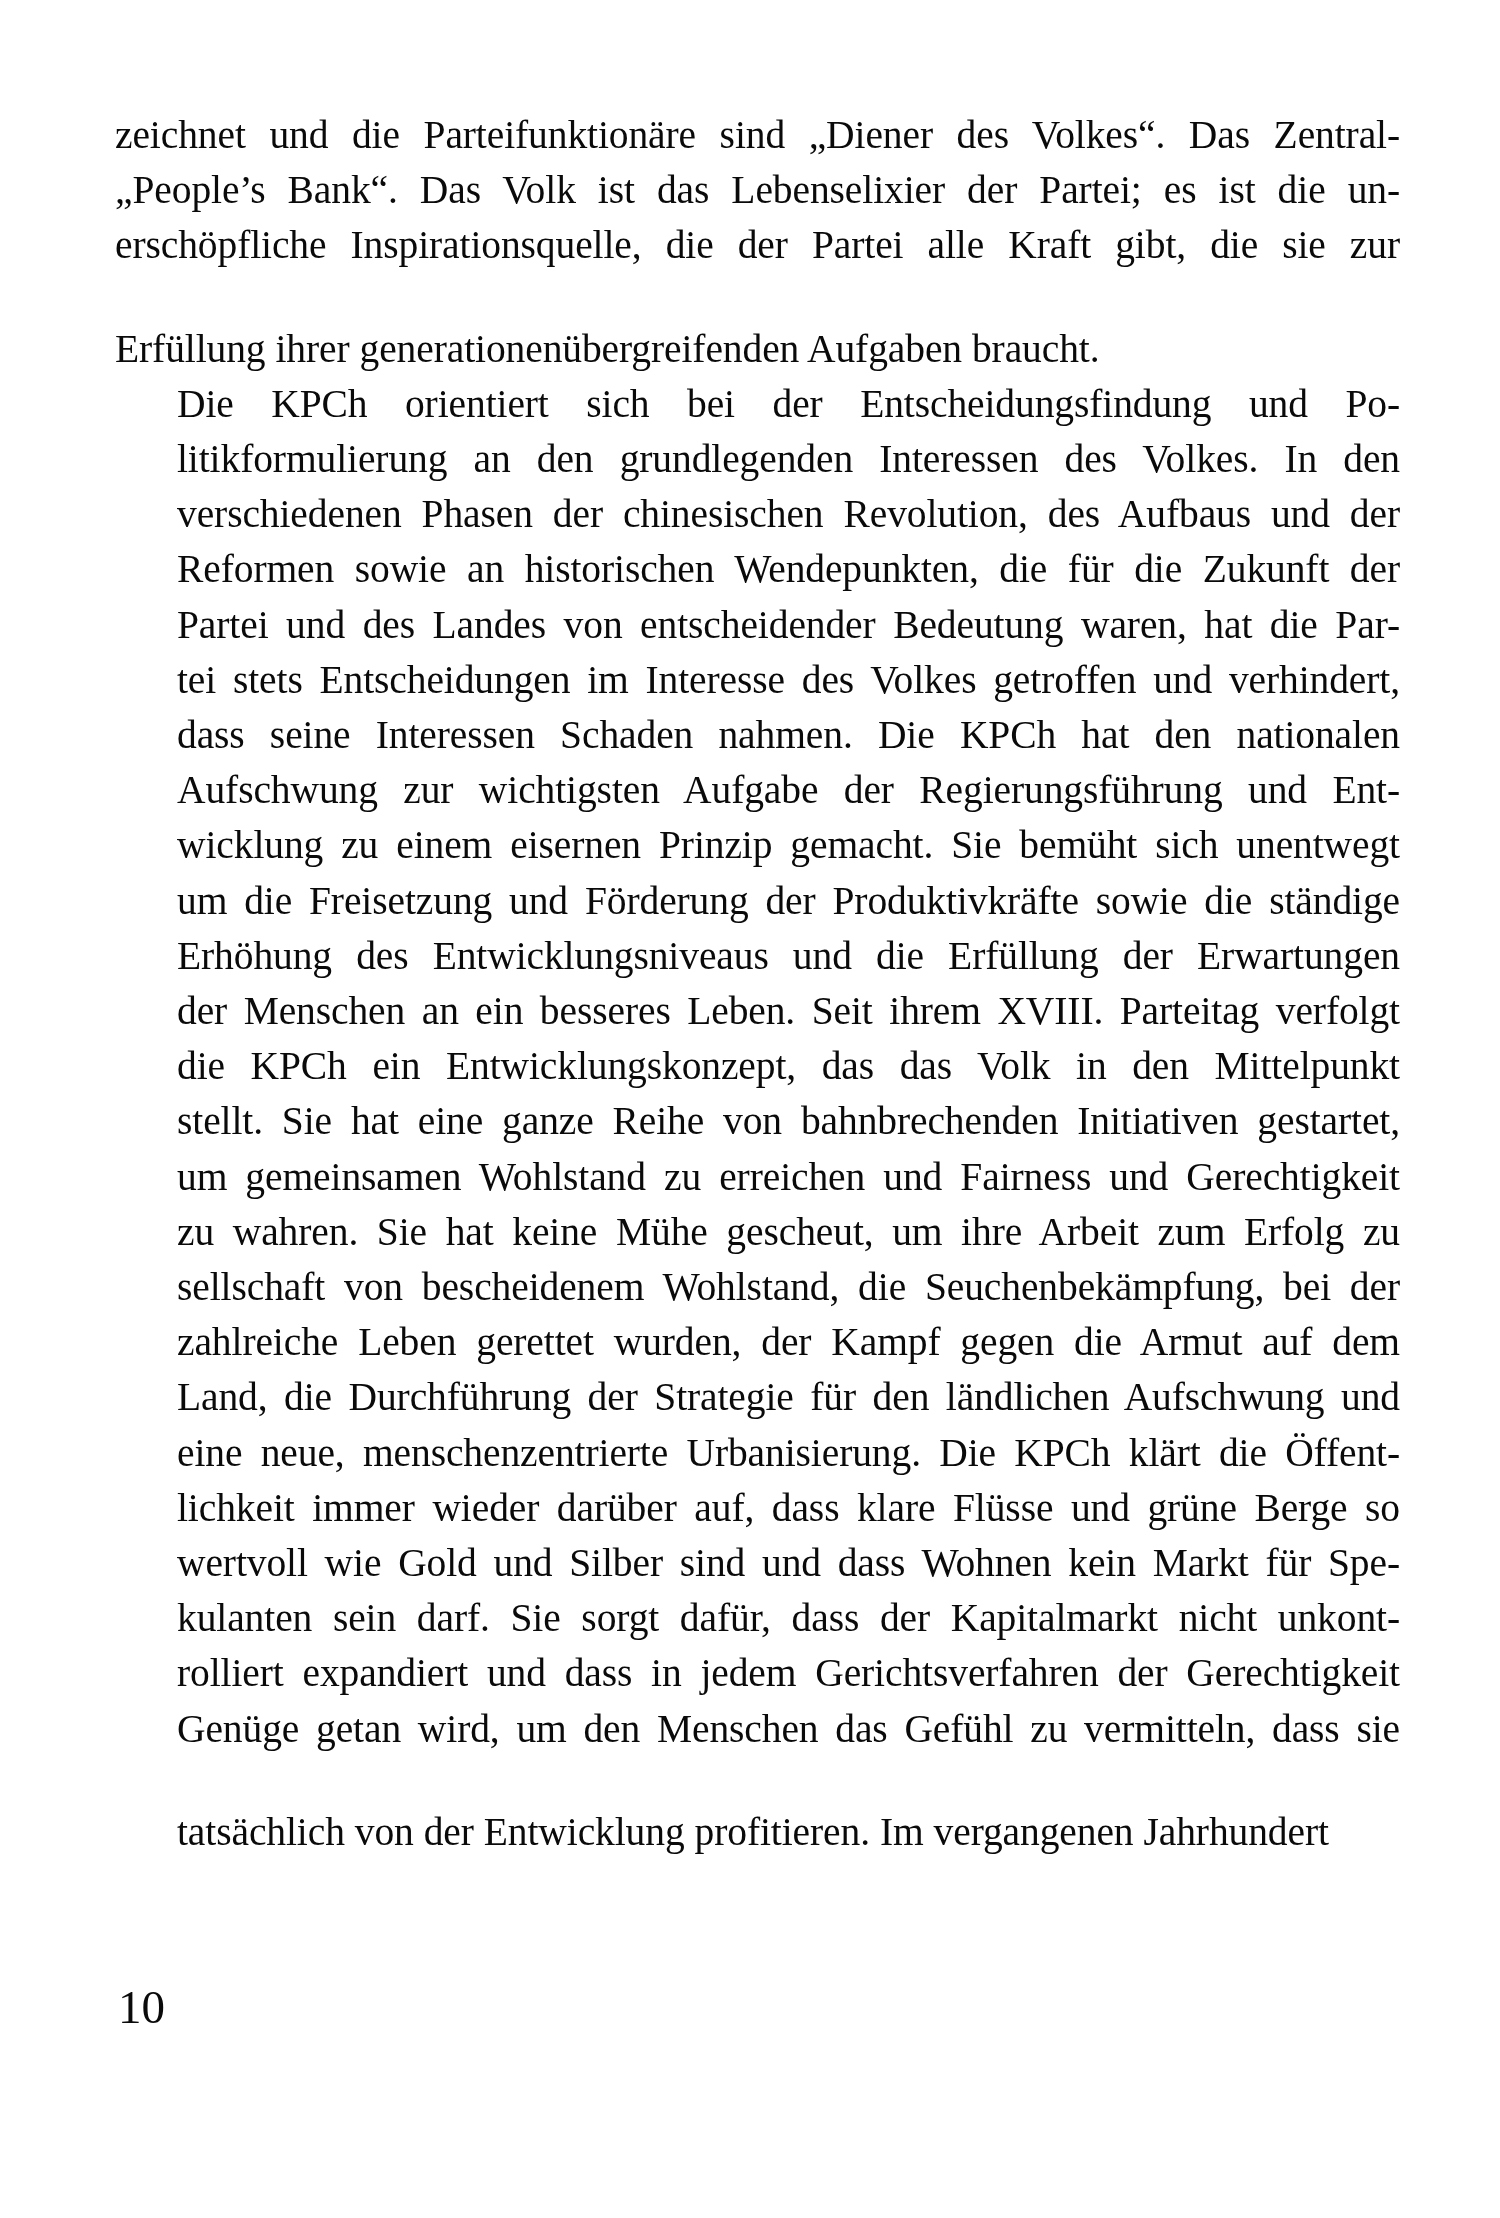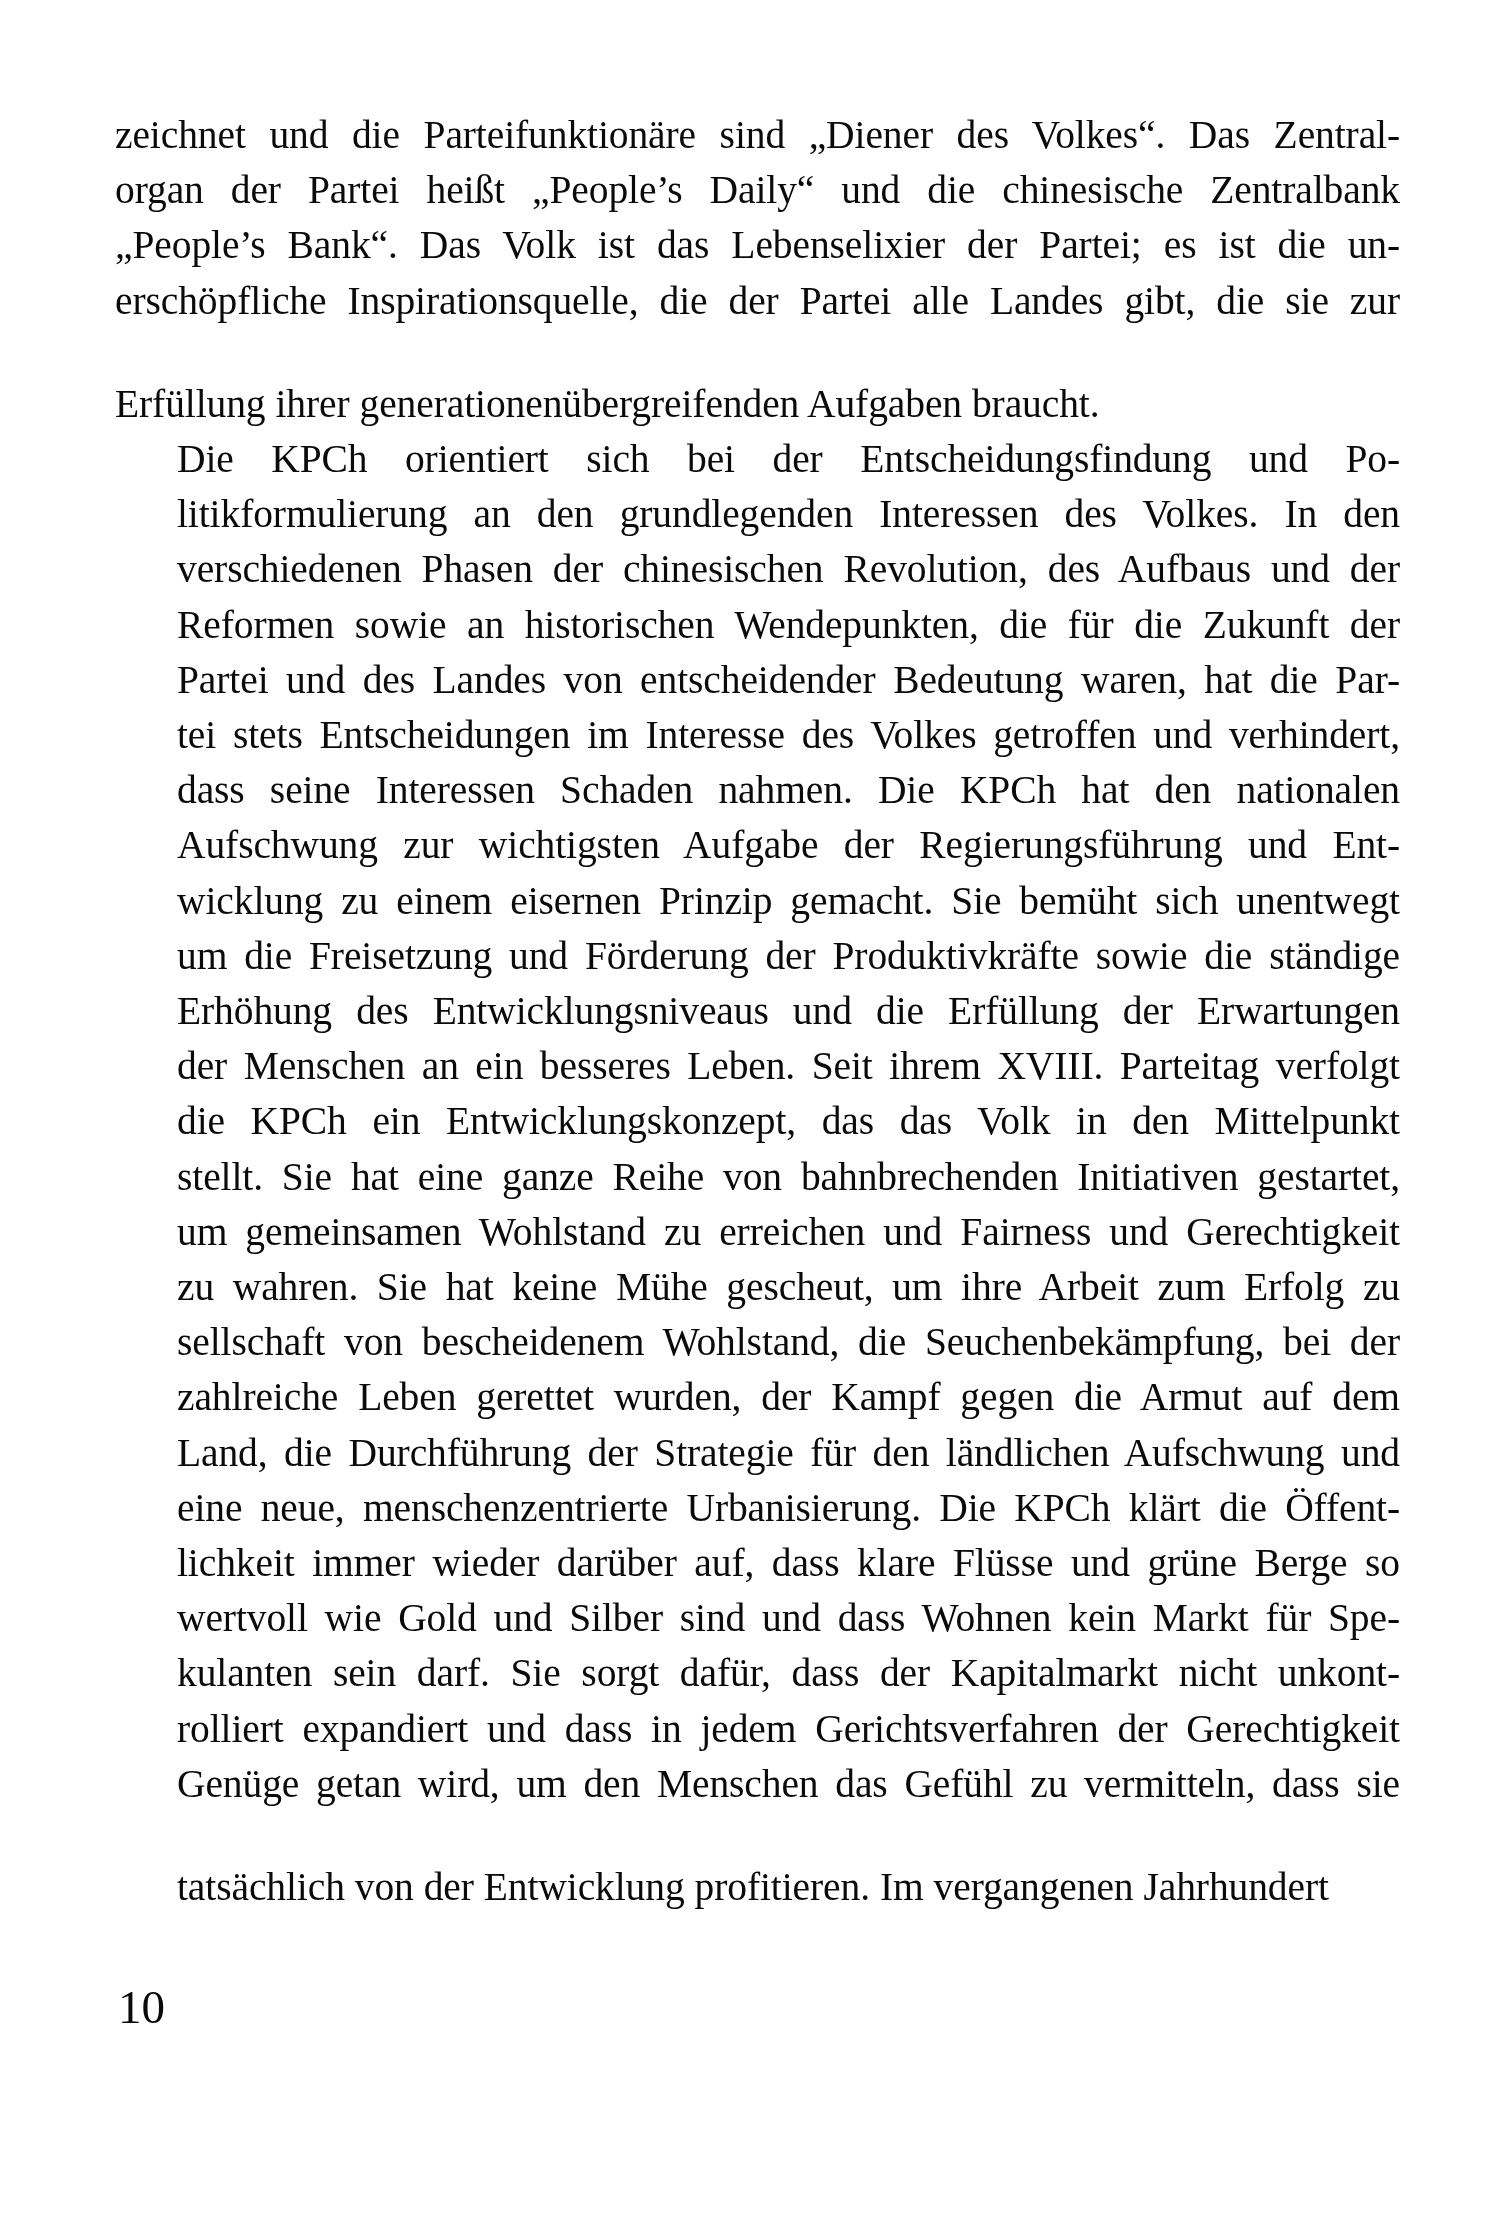"organ der Partei heißt „People’s" span.line { html: <span>organ der Partei heißt „People’s Daily“ und die chinesische Zentralbank</span> -> none }
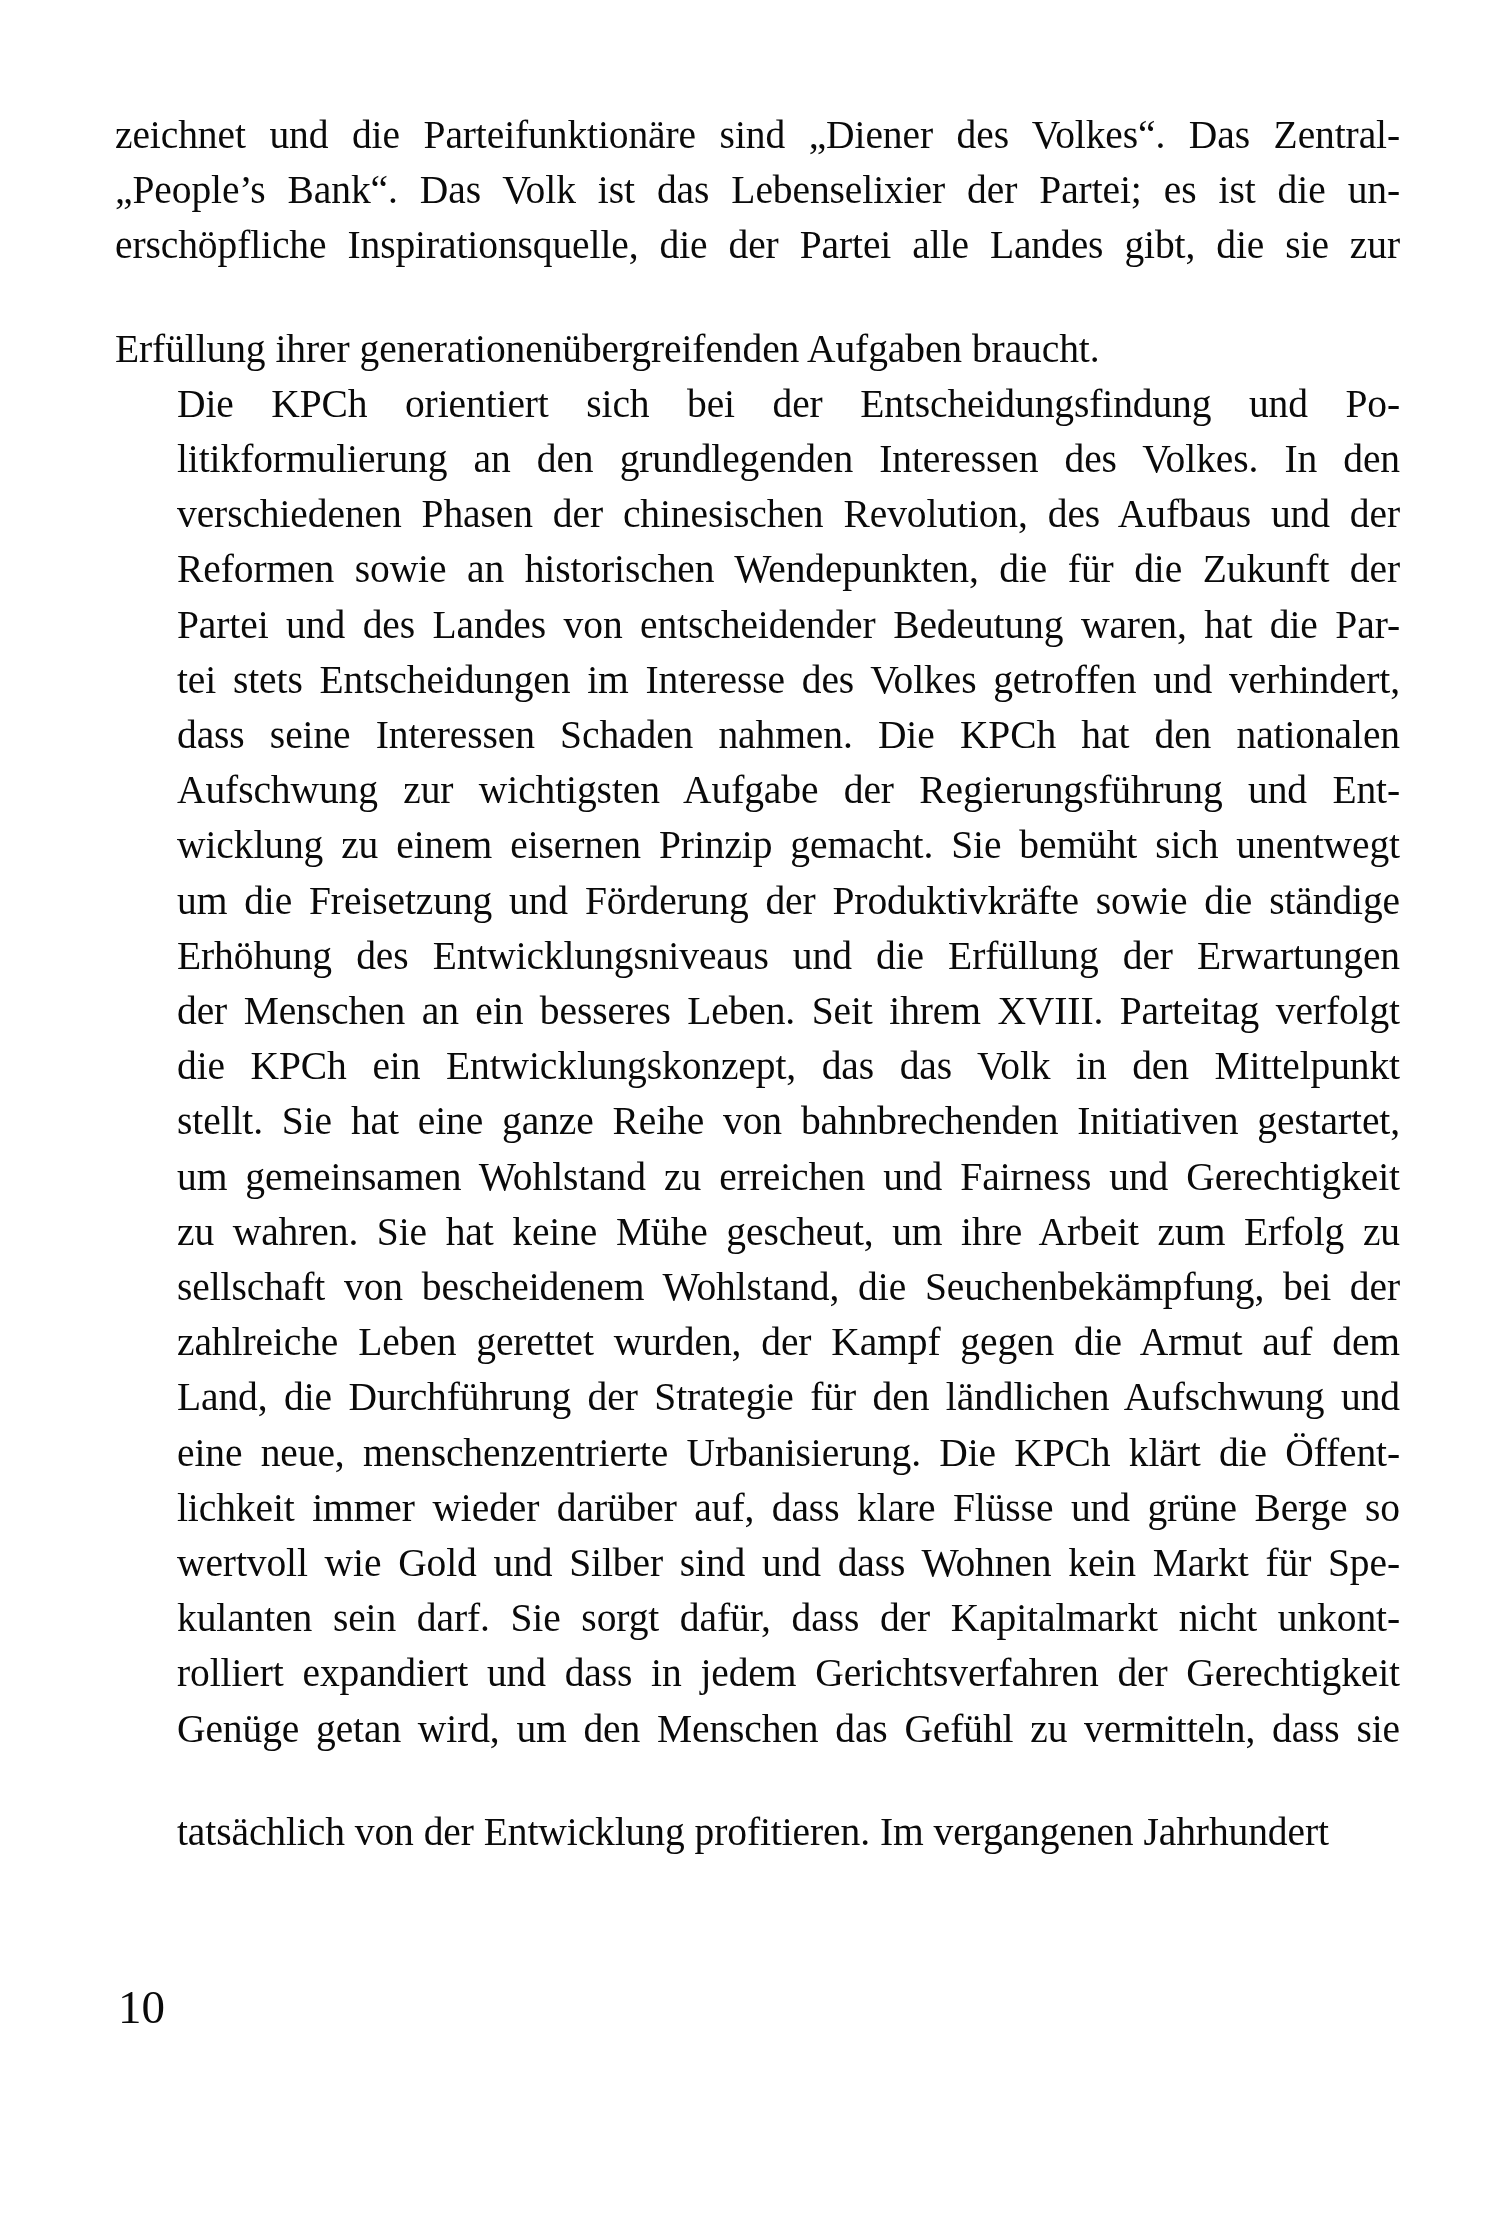"erschöpfliche Inspirationsquelle, die" span.line { text: Landes -> Kraft }
